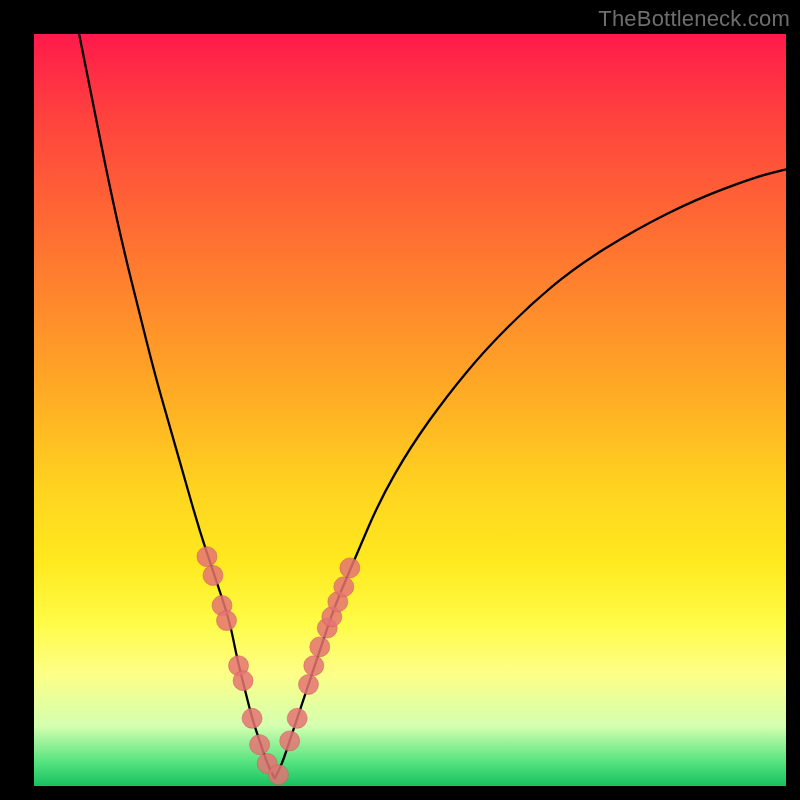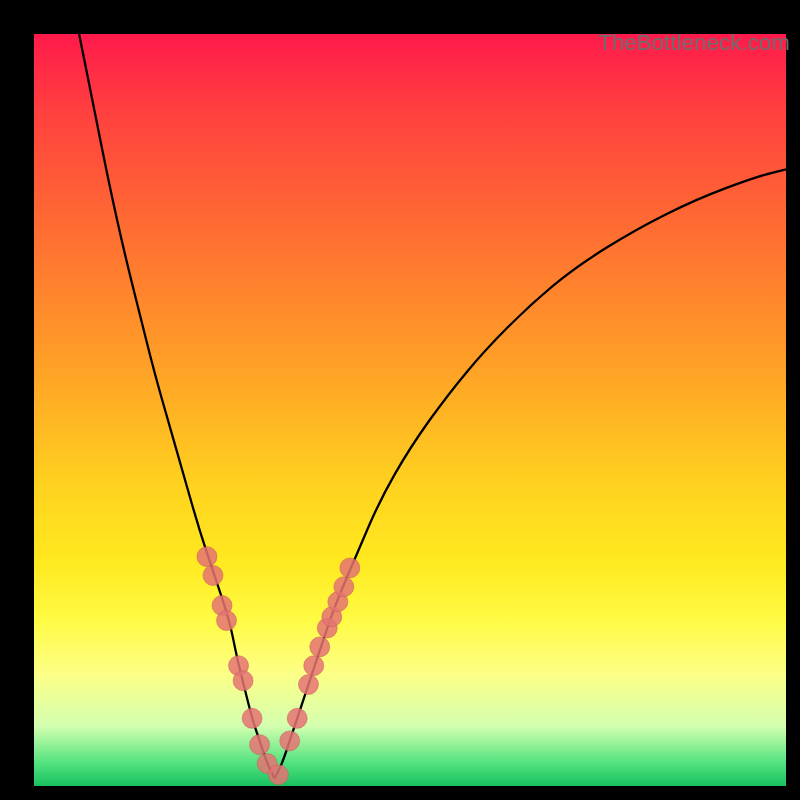"TheBottleneck.com" .watermark { margin-top: 24px -> none }
